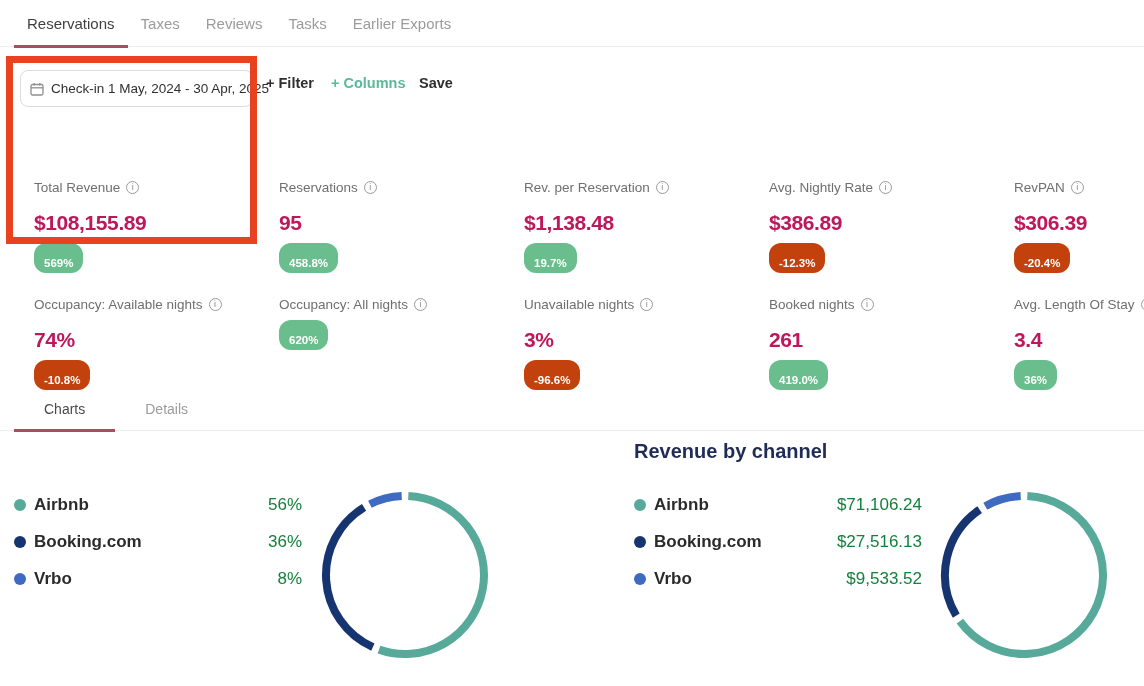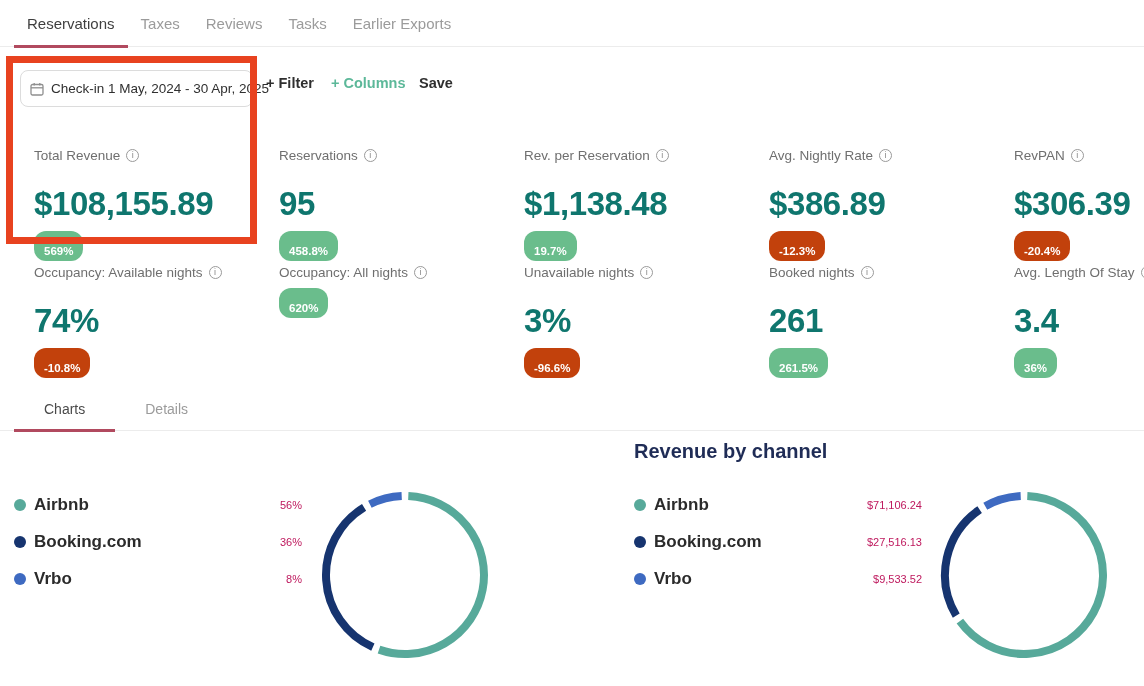"Total Revenue" .kpi-label { margin-top: none -> 32px }
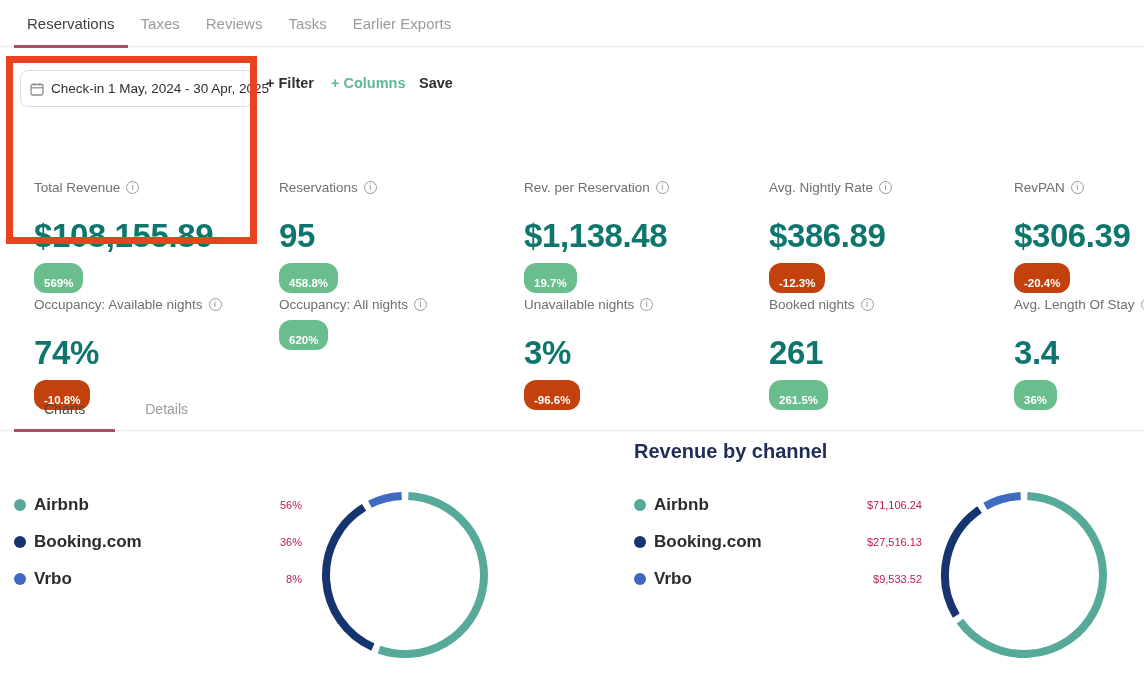"$108,155.89" .kpi-value { color: #0f766e -> #be185d; font-size: 33px -> 21px; margin-top: 22px -> 16px }
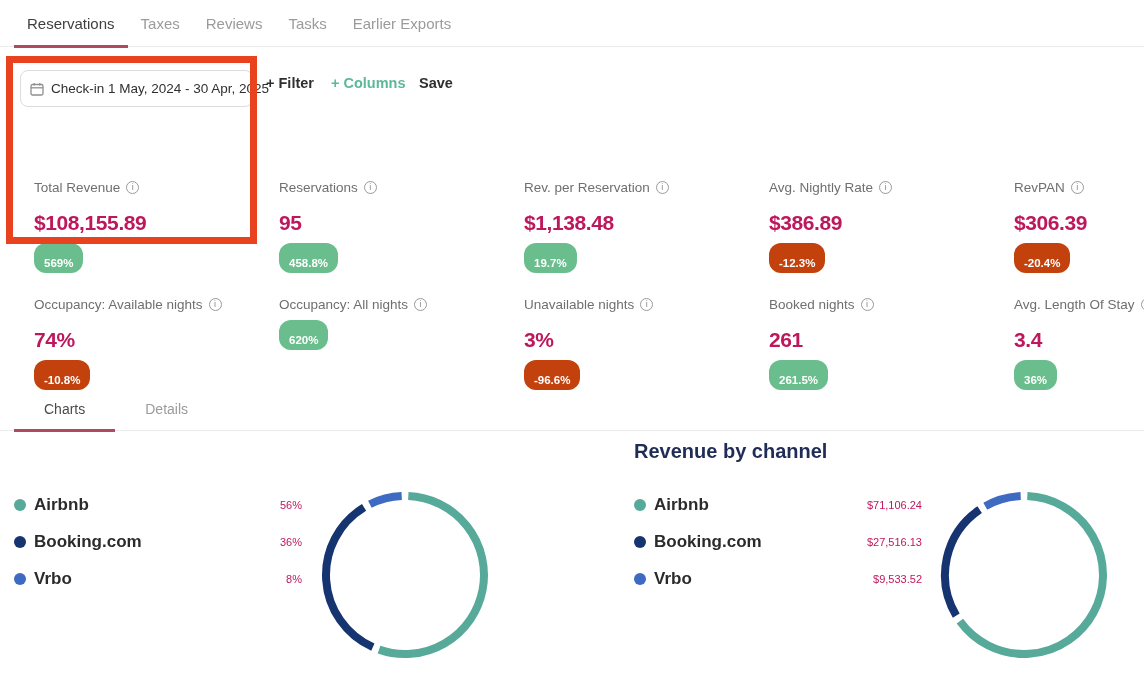"261.5%" span.badge { text: 261.5% -> 419.0% }
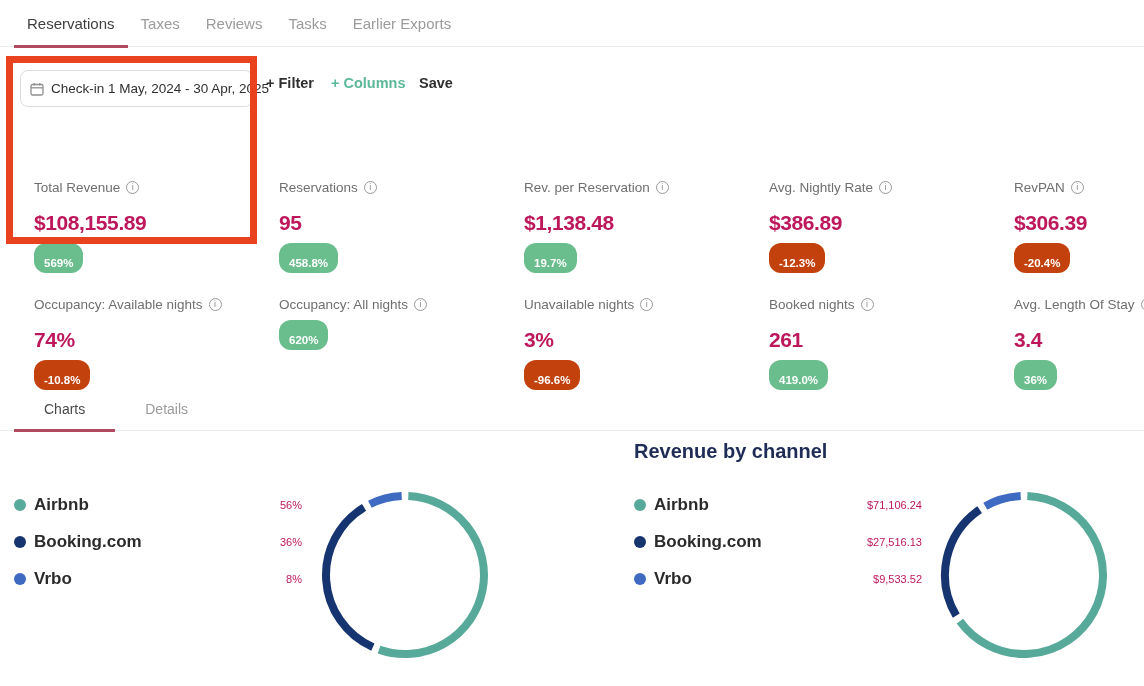"56%" .legend-value { color: #be185d -> #15803d; font-size: 11px -> 17px }
